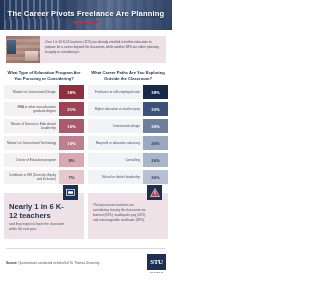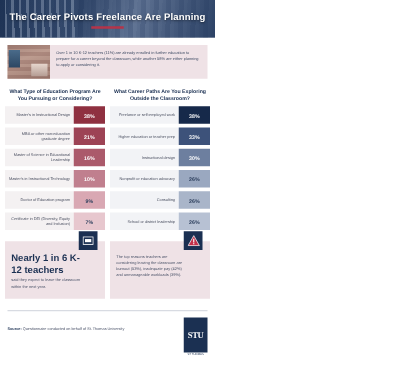"STU" .logo-mark { height: 28px -> 16px }
